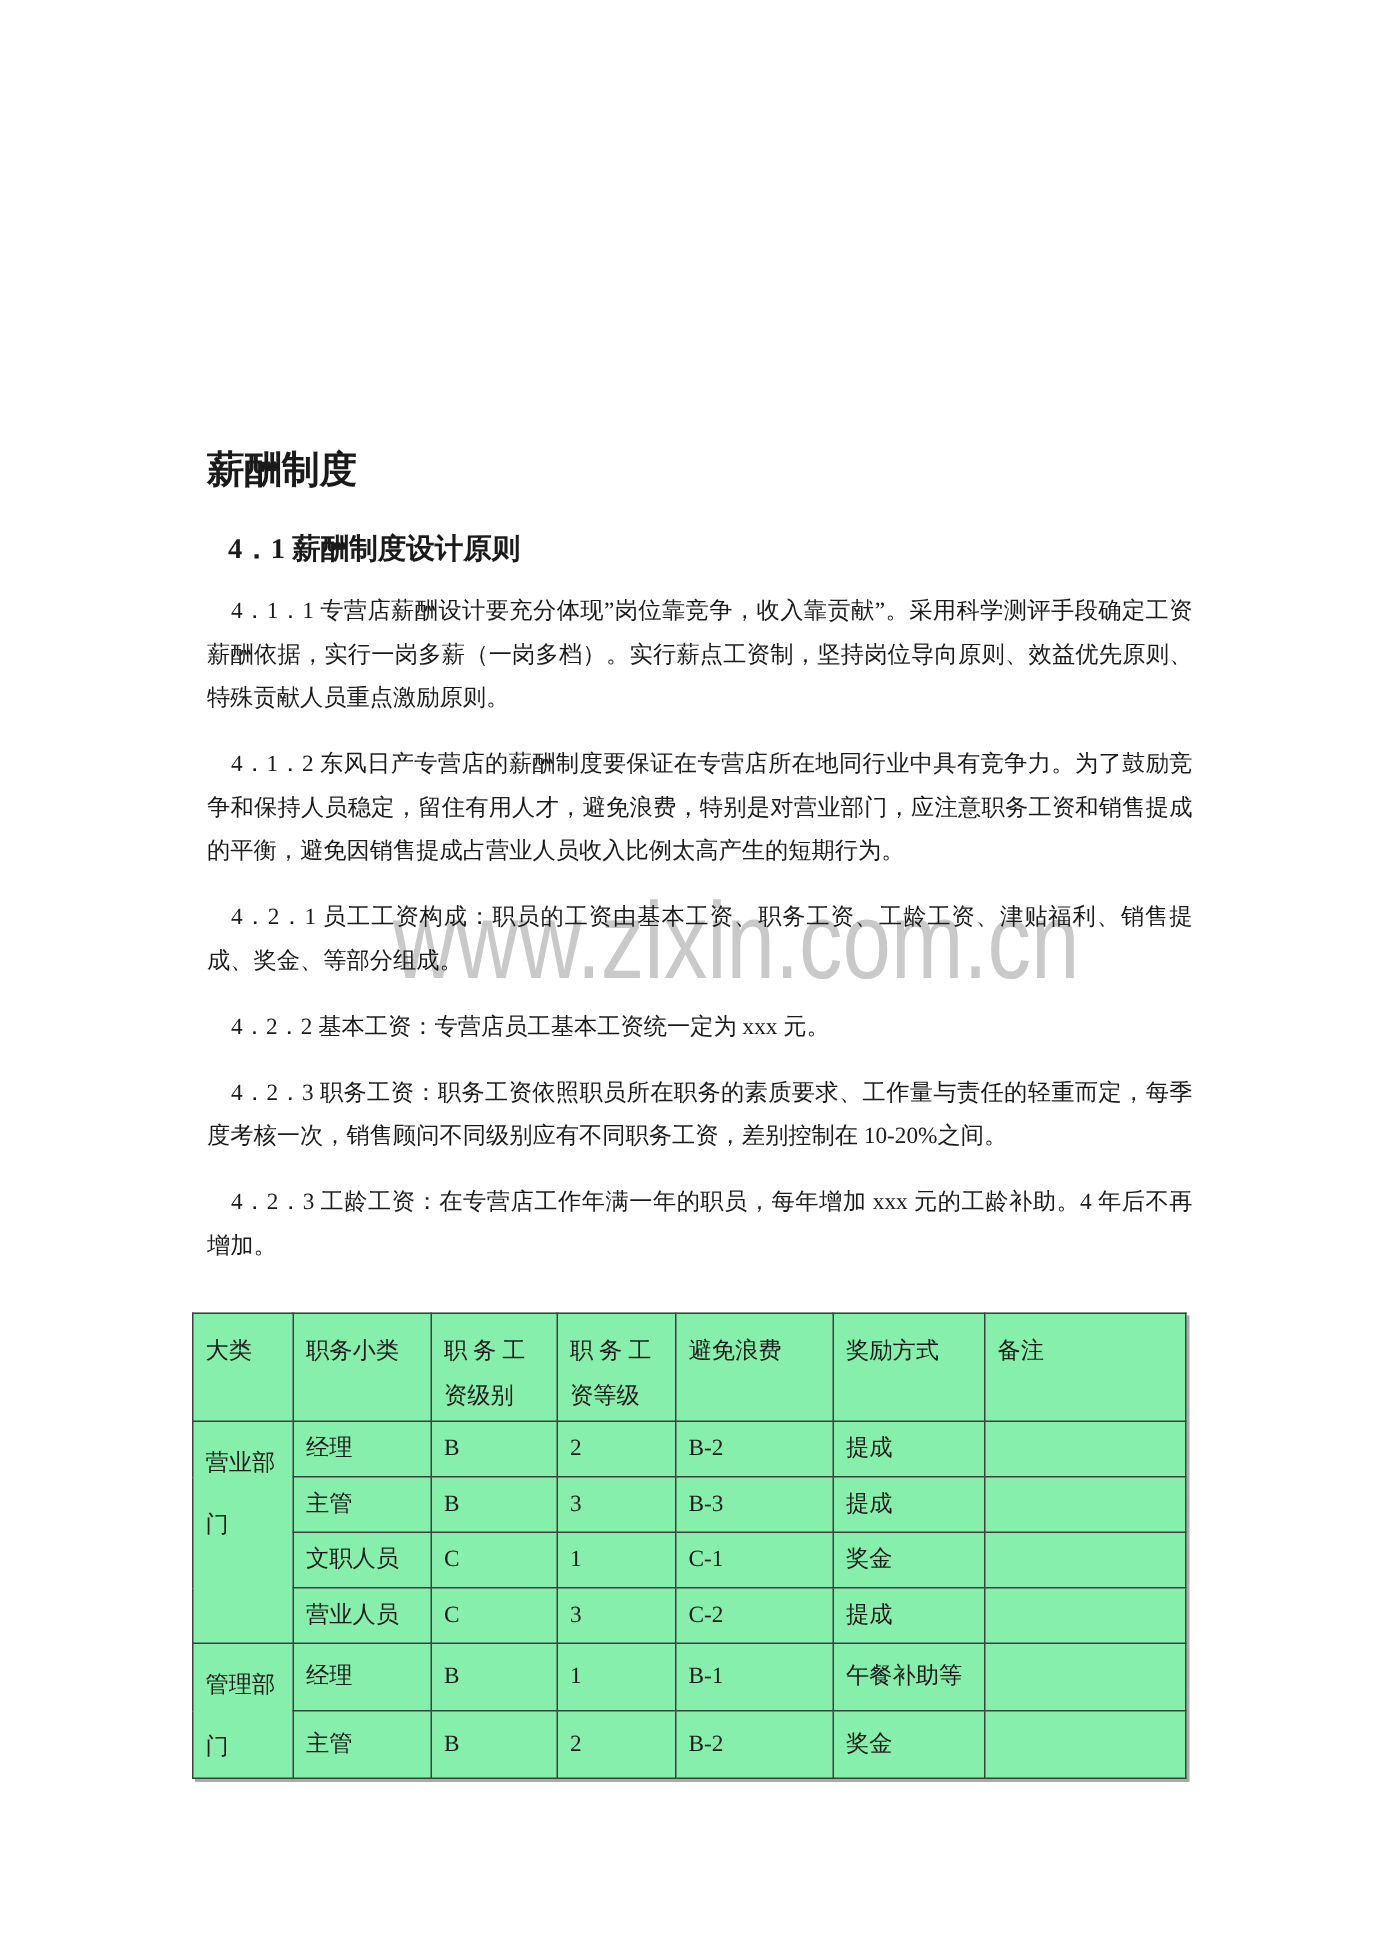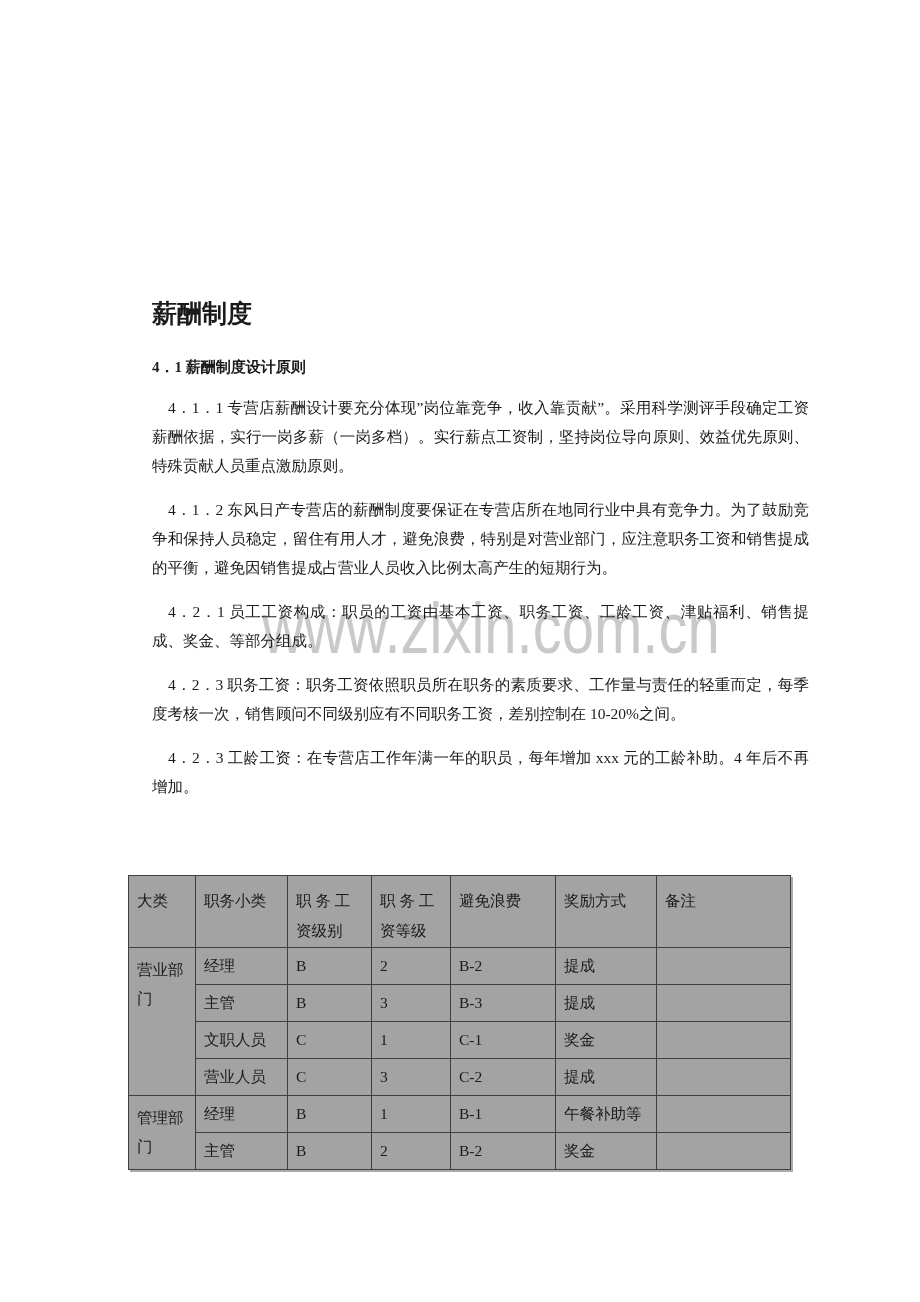"薪酬制度" .content { left: 152px -> 138px }
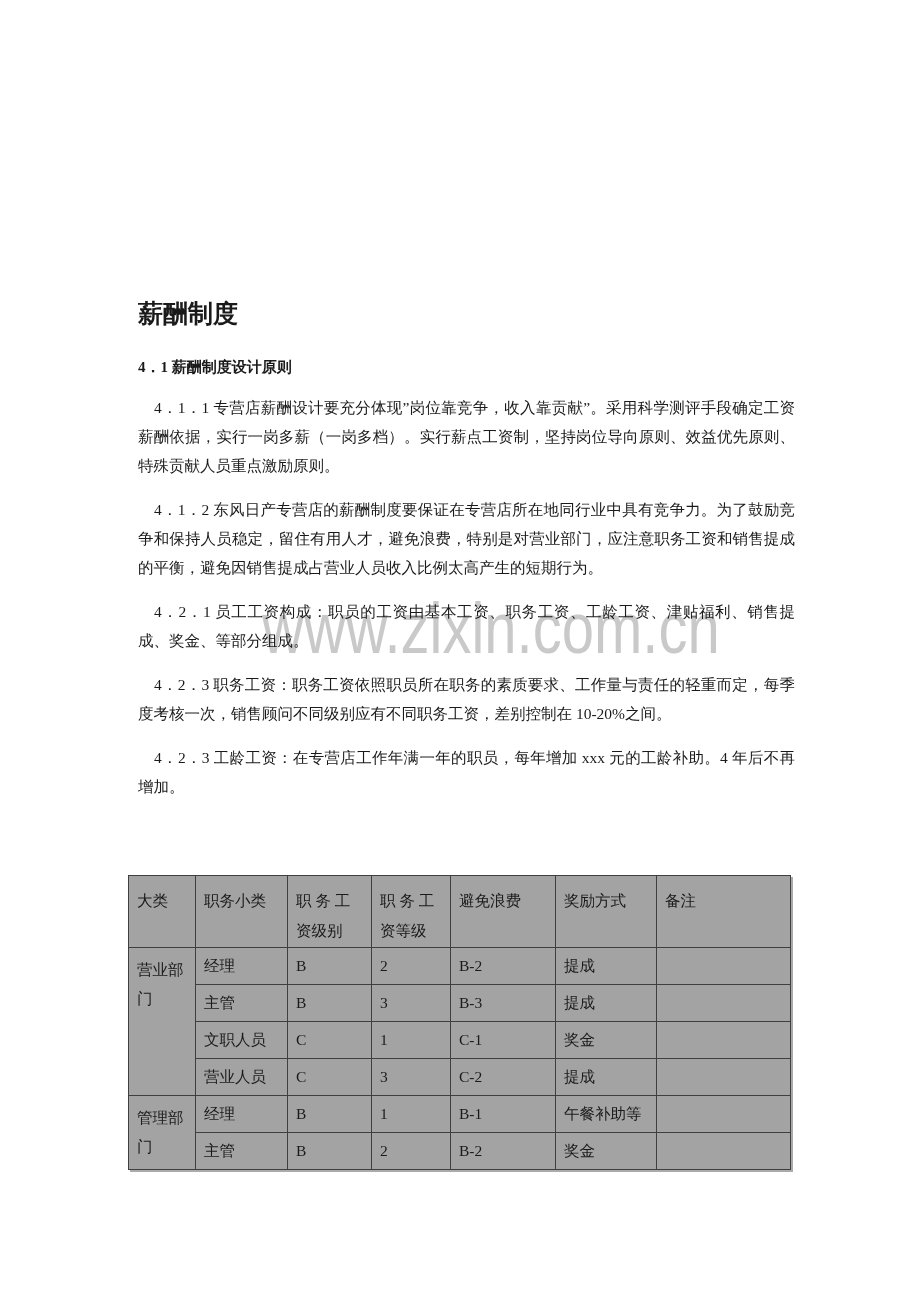"4．1 薪酬制度设计原则" .sec-heading { font-size: 15px -> 19px; margin: 0 -> 14px }
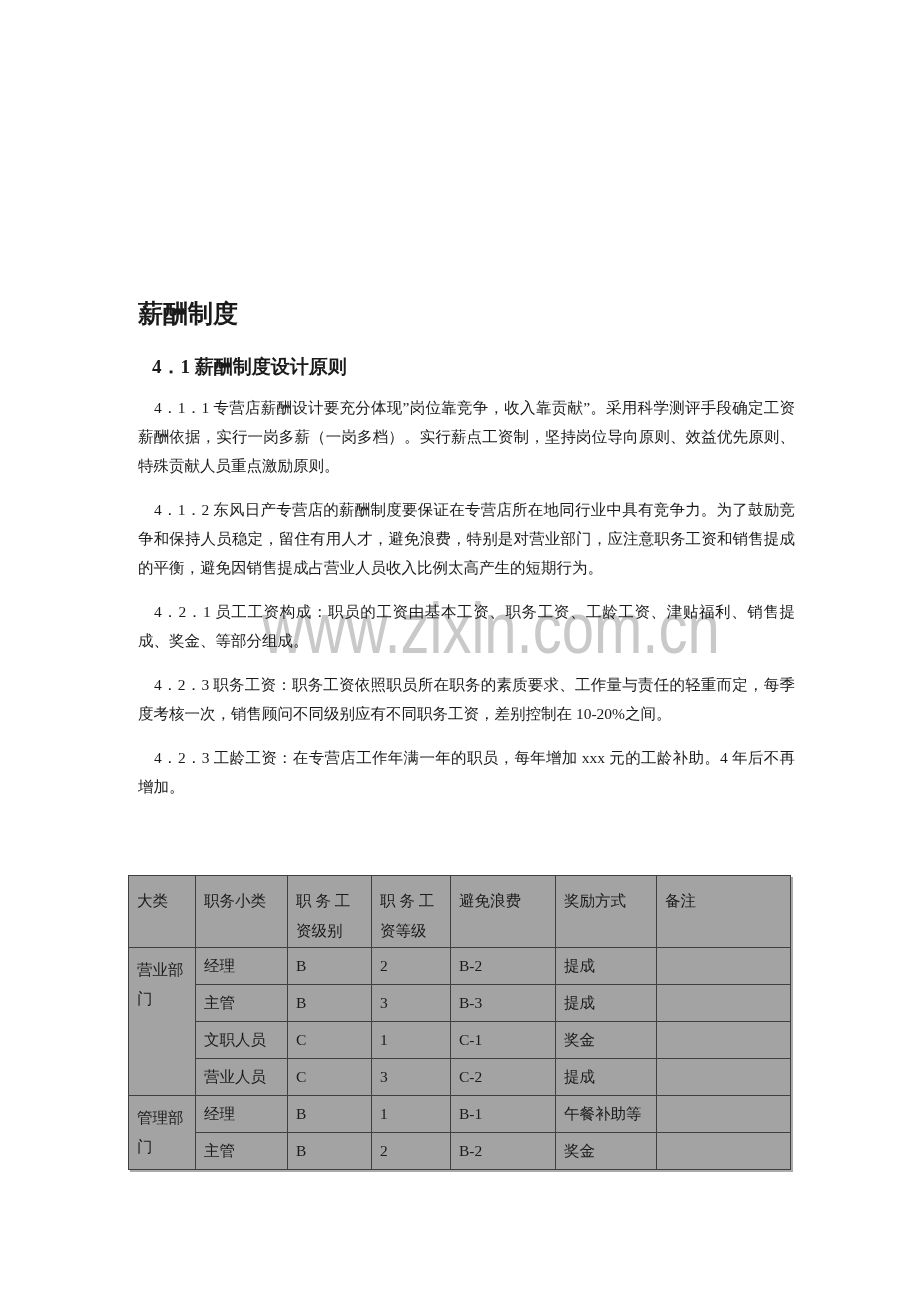"4．2．2 基本工资：专营店员工基本工资统一定为 xxx 元。" p.para { html: none -> <p>4．2．2 基本工资：专营店员工基本工资统一定为 xxx 元。</p> }
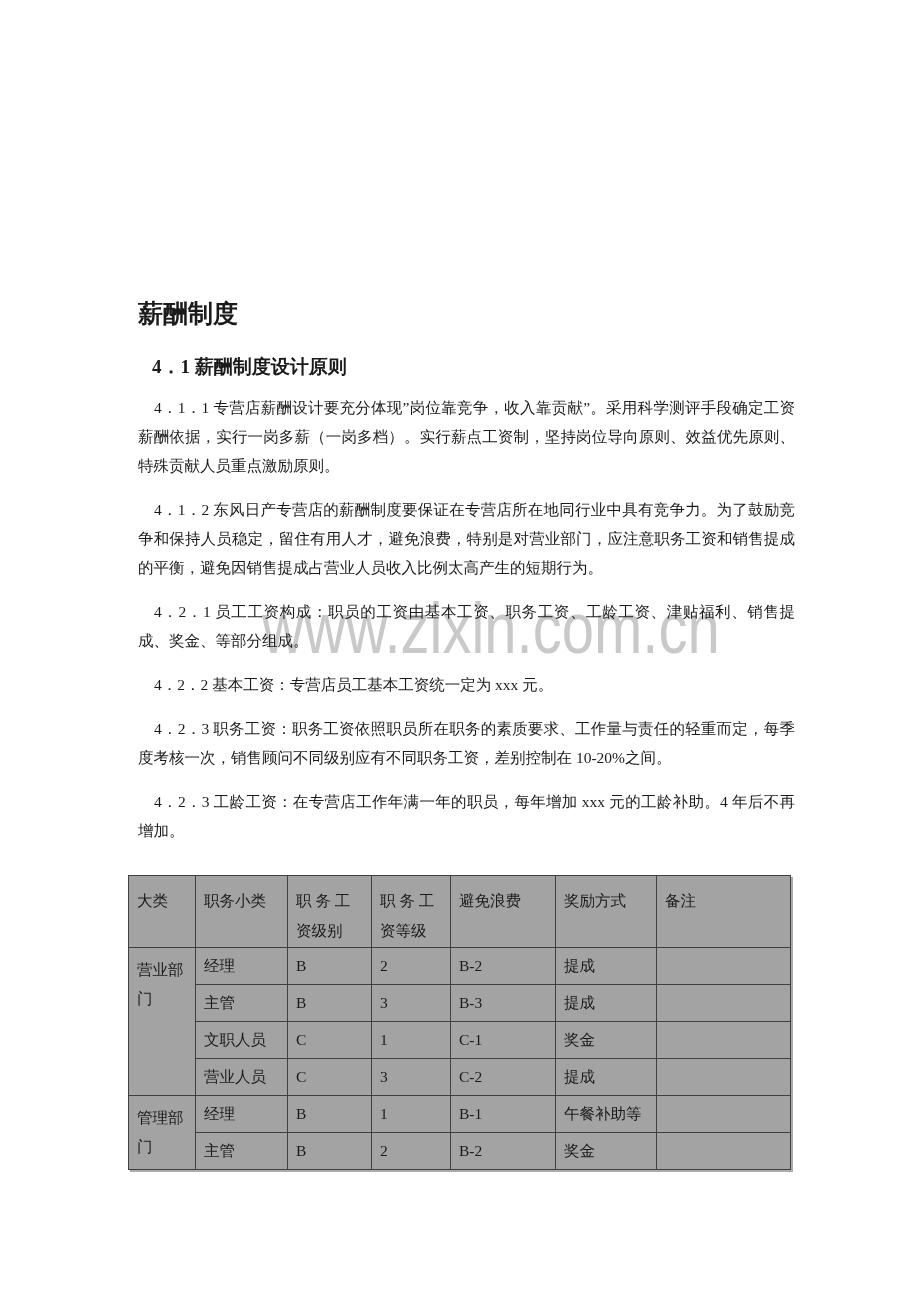"大类" .salary-table { background: #a3a3a3 -> #86efac }
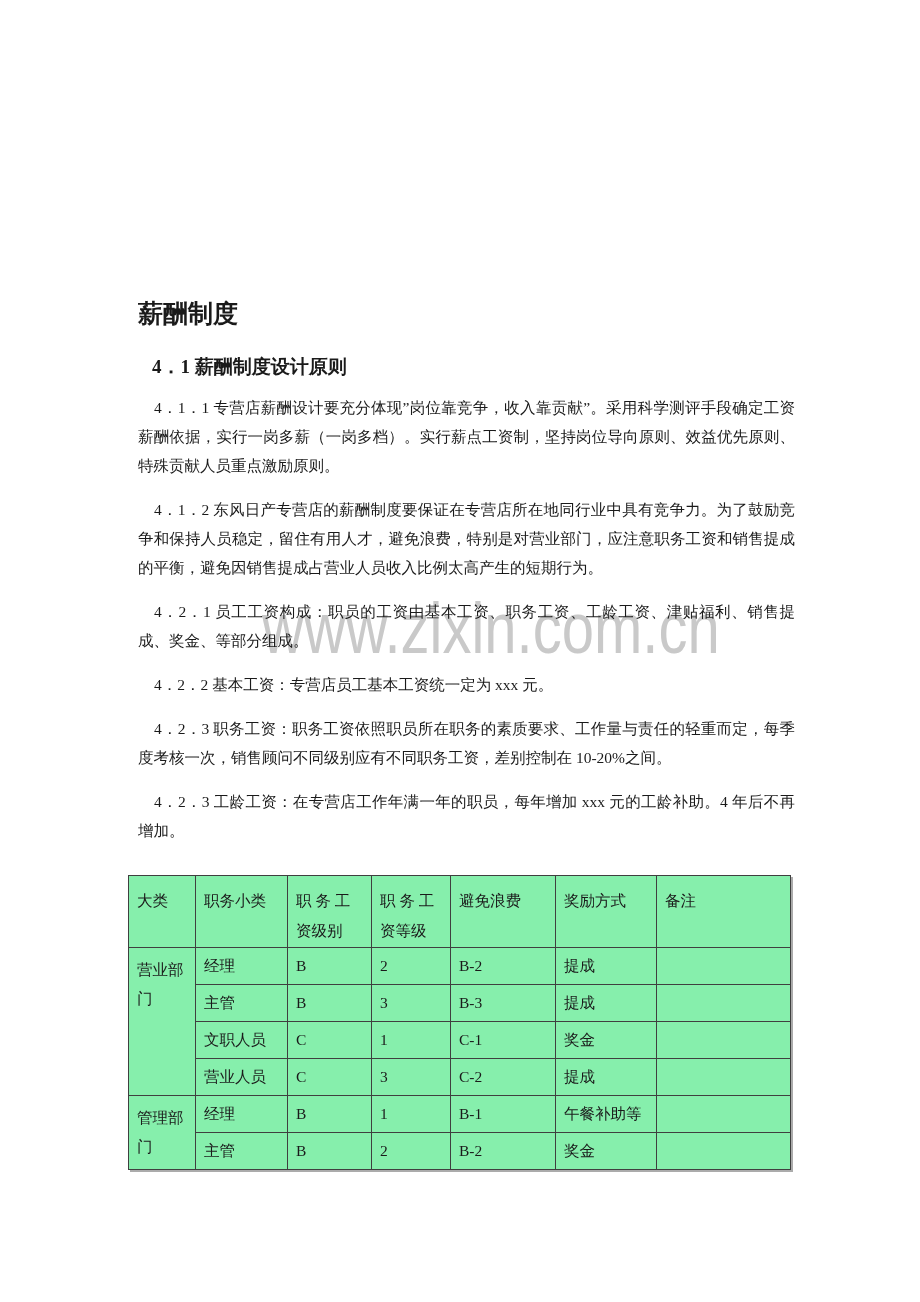"营业部门" .salary-table td.category { line-height: 29px -> 41px }
